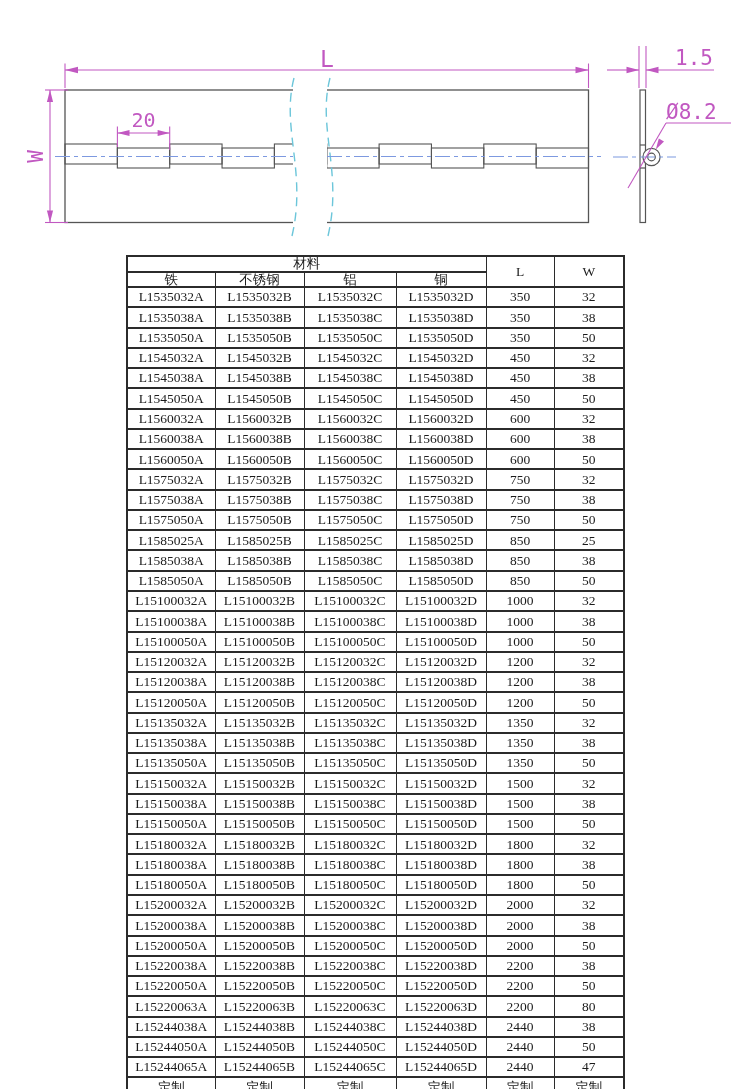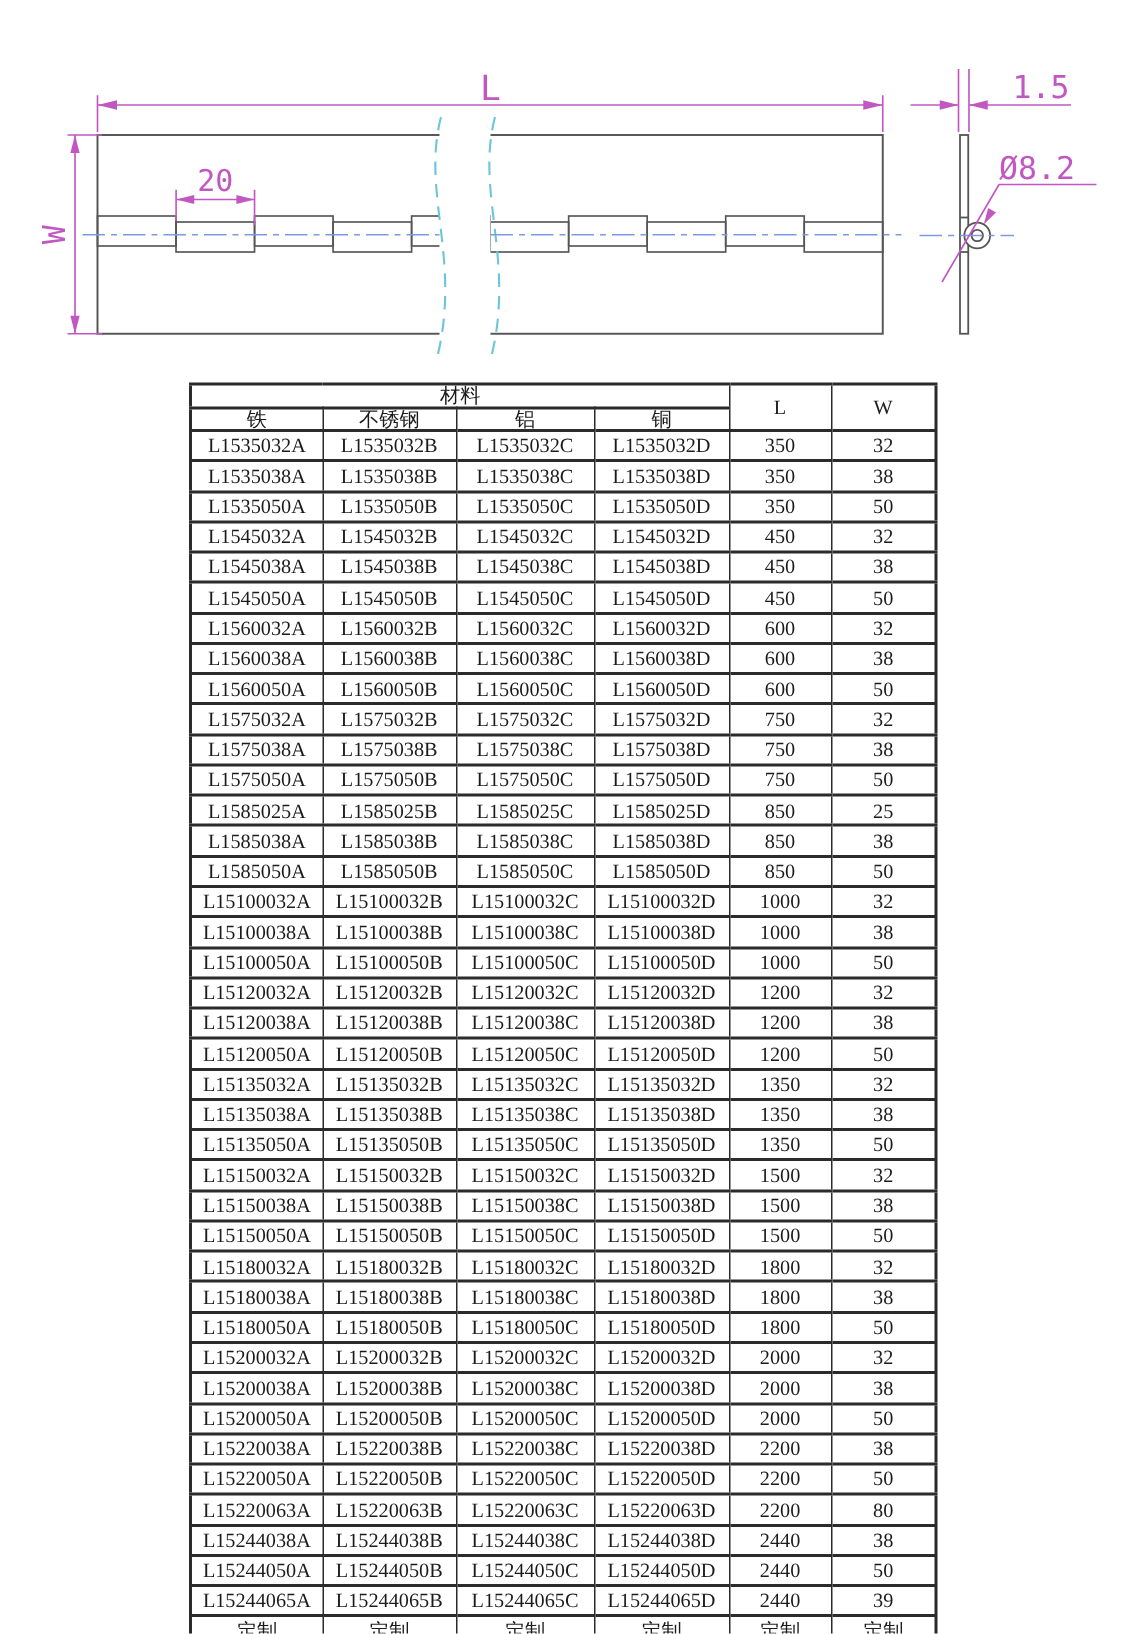"39" td { text: 39 -> 47 }
